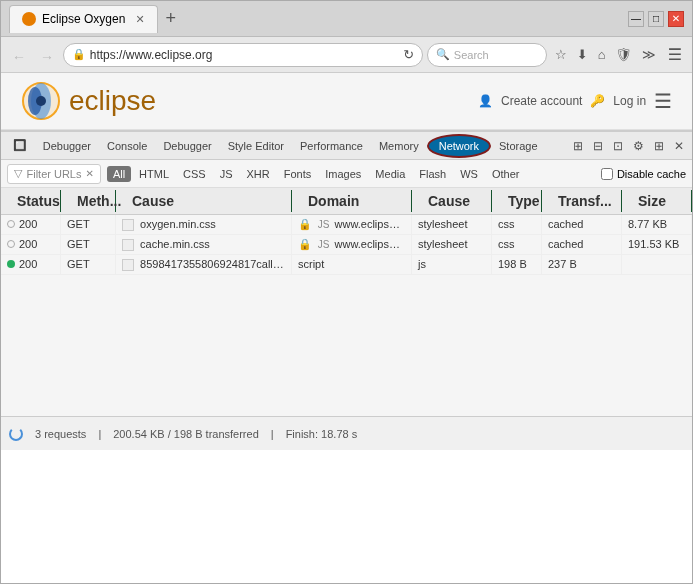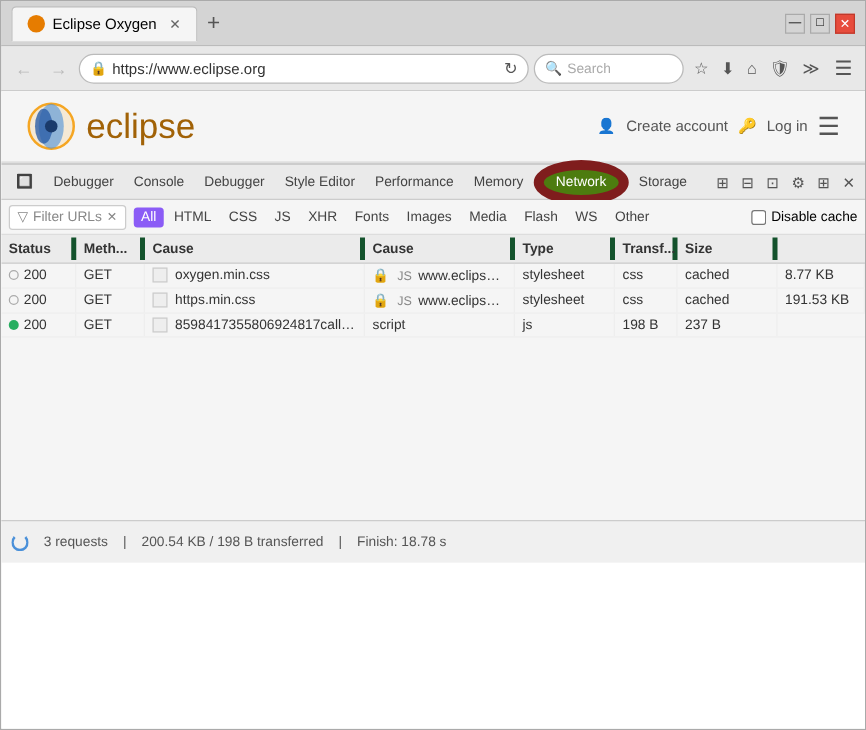"Network" .devtools-tab.network-active { background: #4d7c0f -> #0369a1; border: 8px solid #7f1d1d -> 2px solid #7f1d1d }
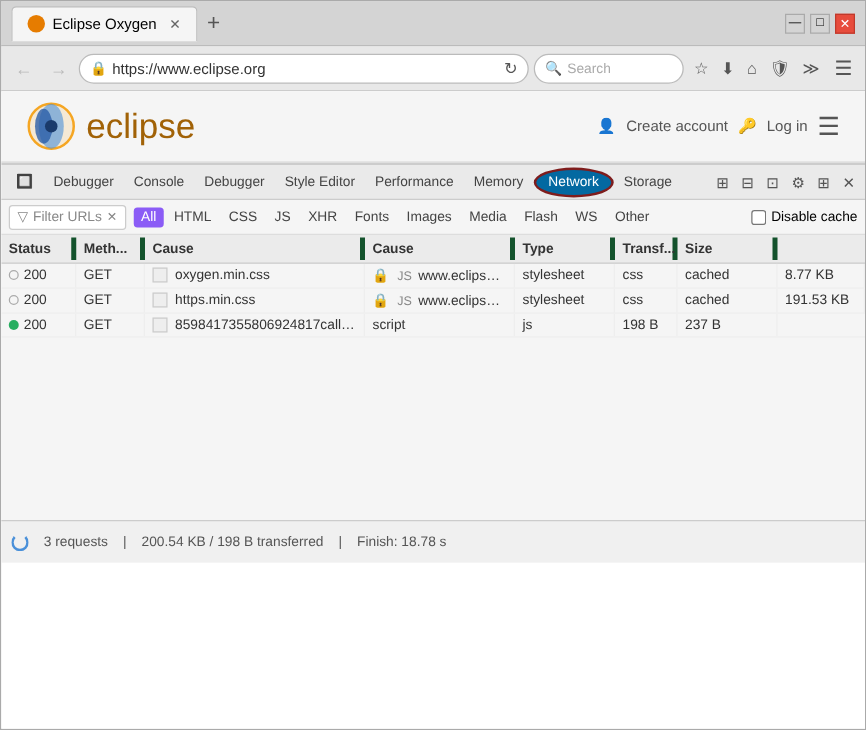"All" .filter-tab.active { background: #8b5cf6 -> #737373 }
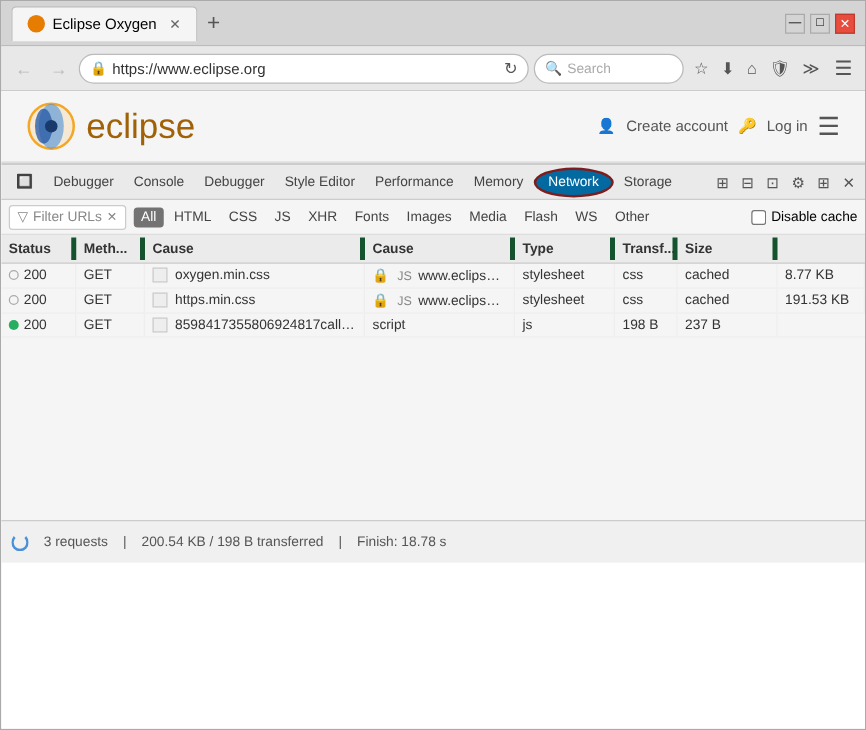"Status" .table-header-cell { border-right: 4px solid #14532d -> 1px solid #14532d; font-size: 11px -> 14px; padding: 3px 6px -> 3px 16px }
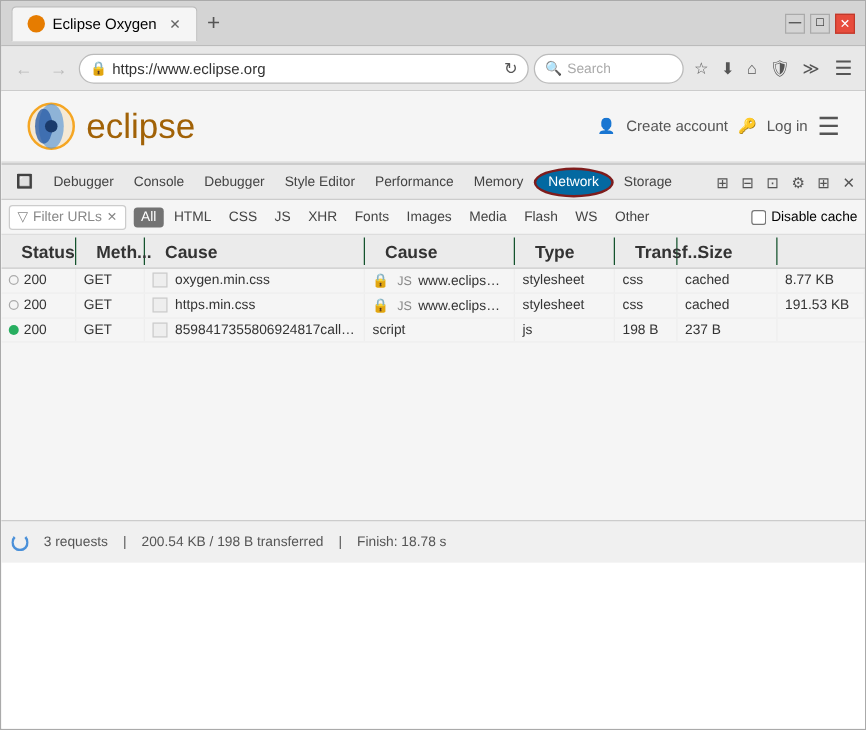"Domain" div.table-header-cell { html: none -> <div>Domain</div> }
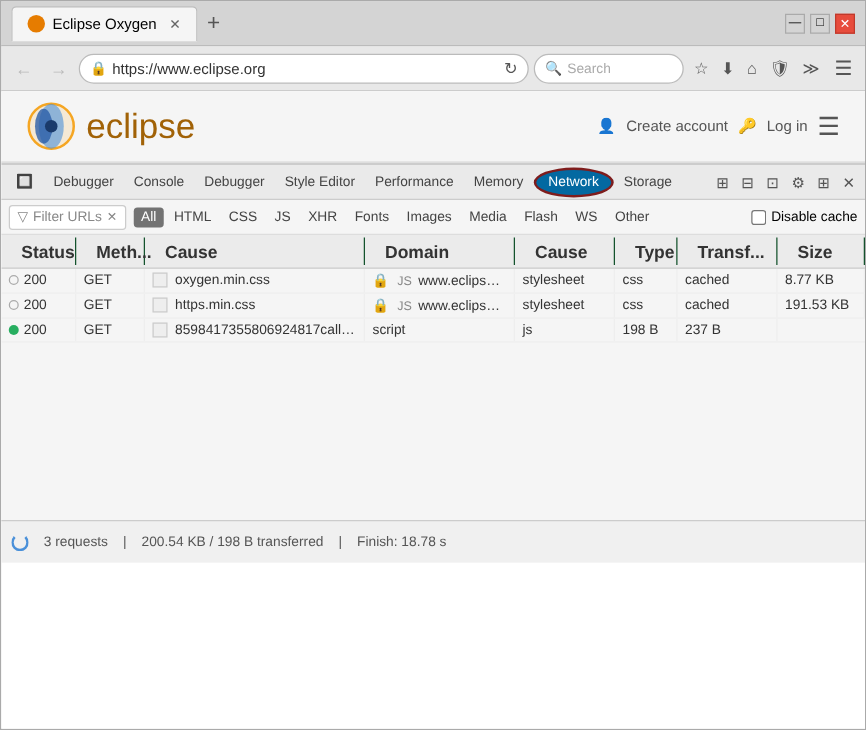"https.min.css" span { text: https.min.css -> cache.min.css }
